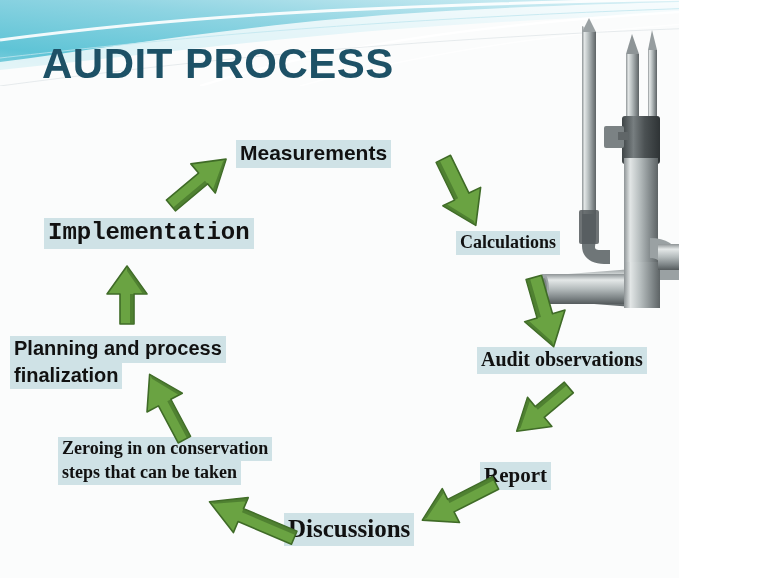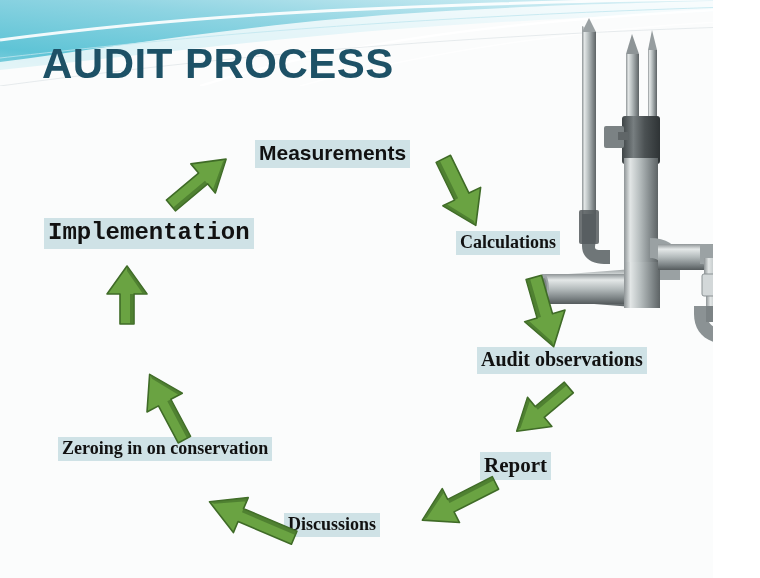"AUDIT PROCESS" #slide { padding-left: 34px -> none }
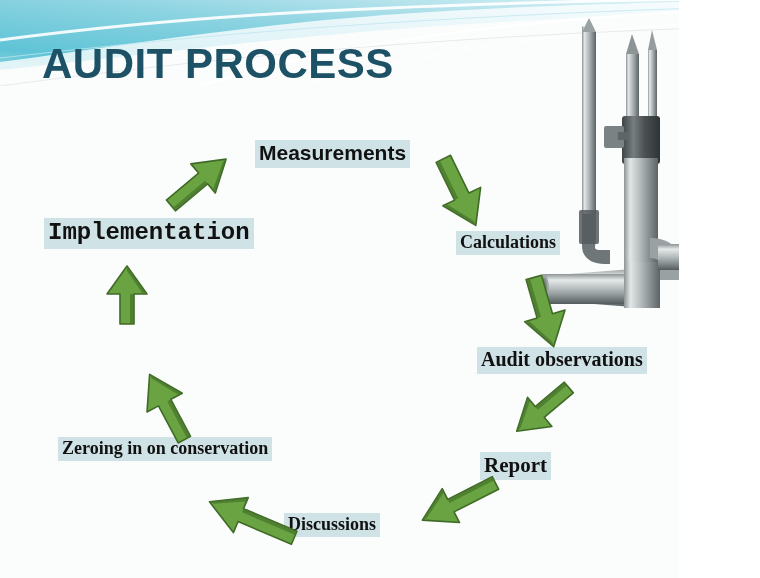"Measurements" div.lbl { margin-left: 19px -> none }
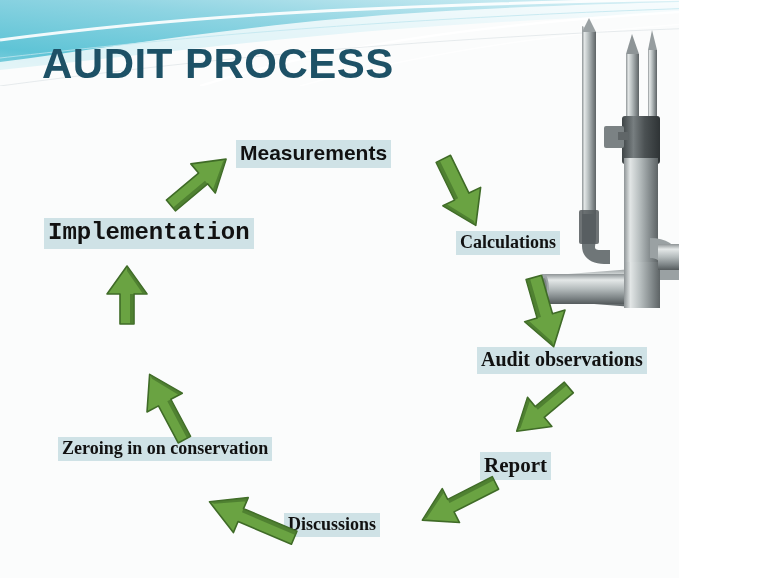"Planning and process" div.lbl { html: none -> <div> <span>Planning and process</span><br> <span>finalization</span> </div> }
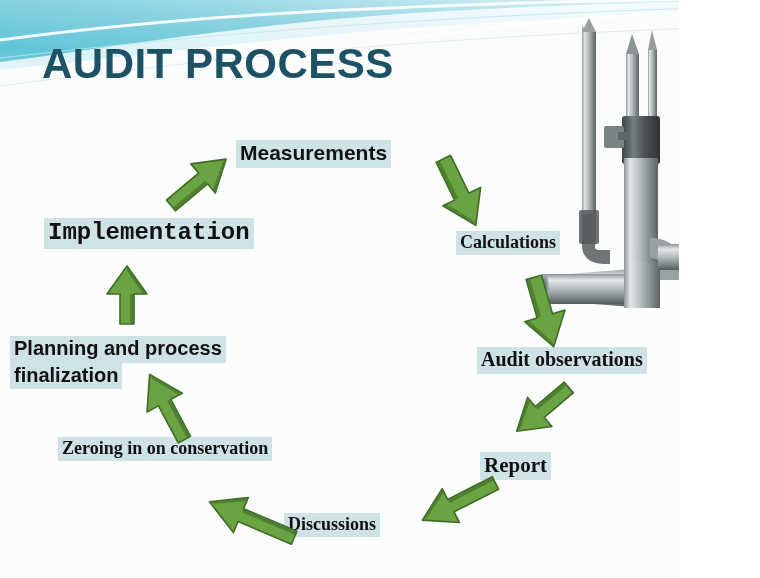"steps that can be taken" span.hl { html: none -> <span>steps that can be taken</span> }
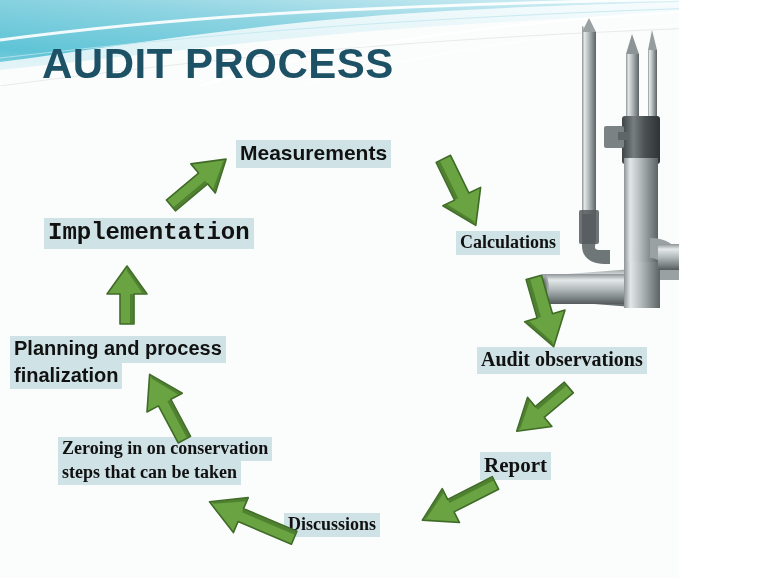"Report" div.lbl { top: 452px -> 462px }
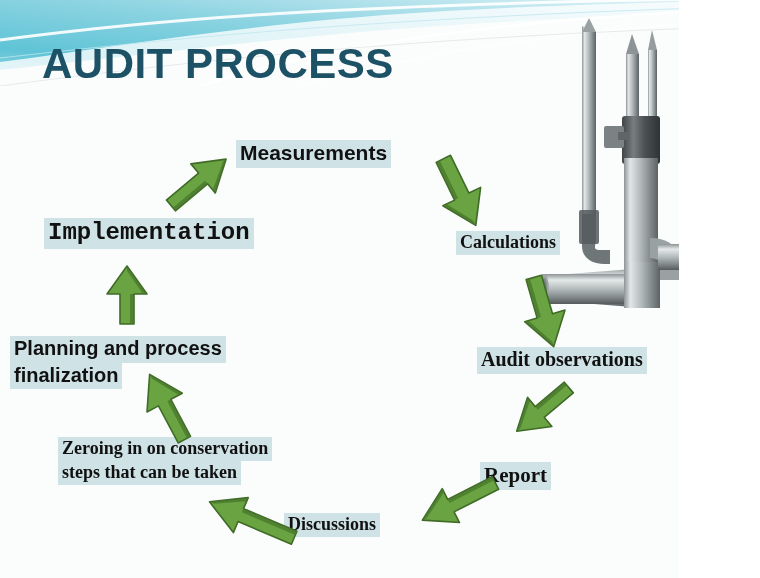"Discussions" div.lbl { font-size: 18px -> 25px }
